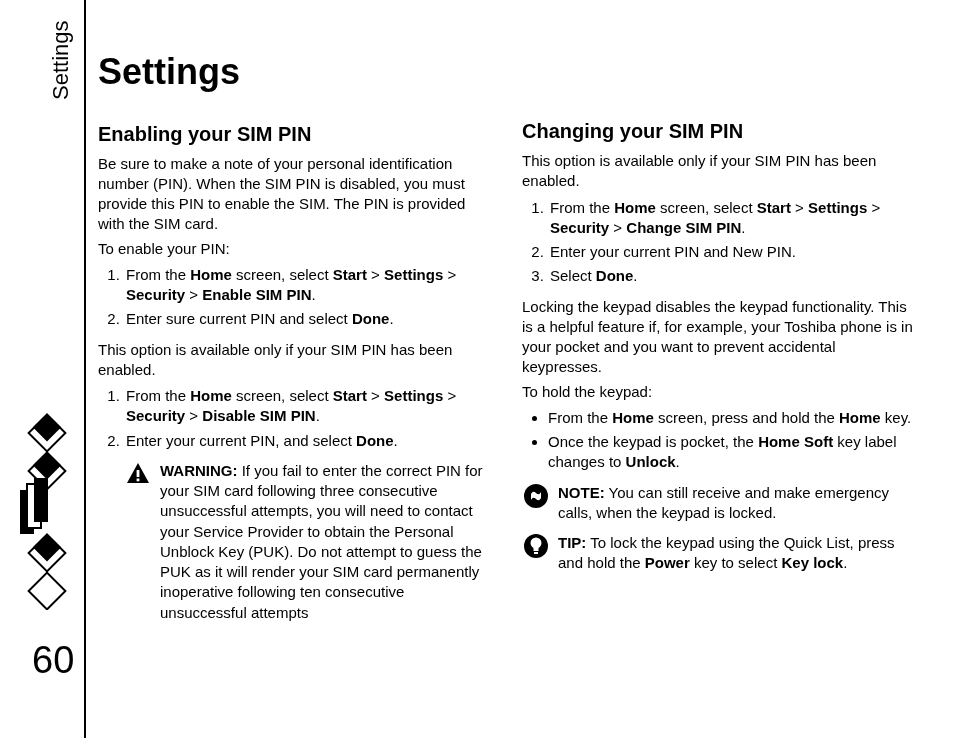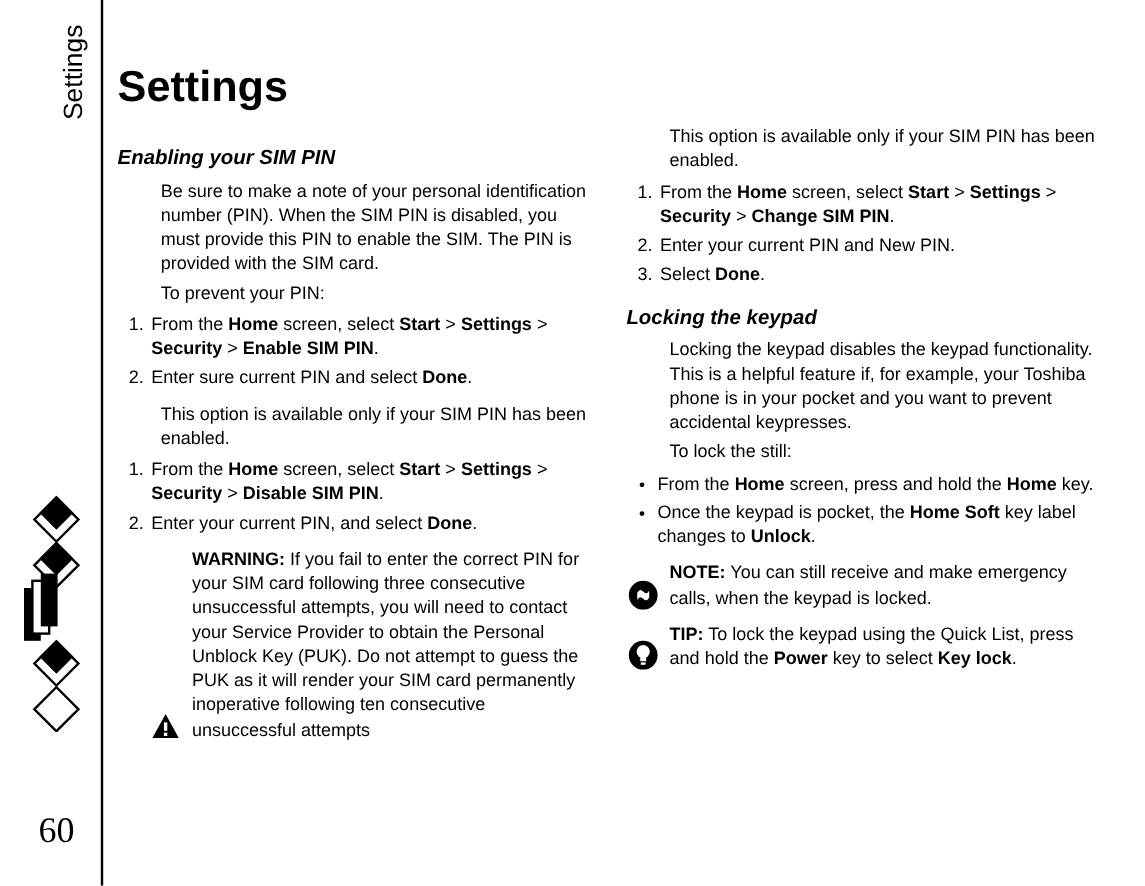"Enabling your SIM PIN" h2 { font-size: 17px -> 20px; font-style: italic -> none }
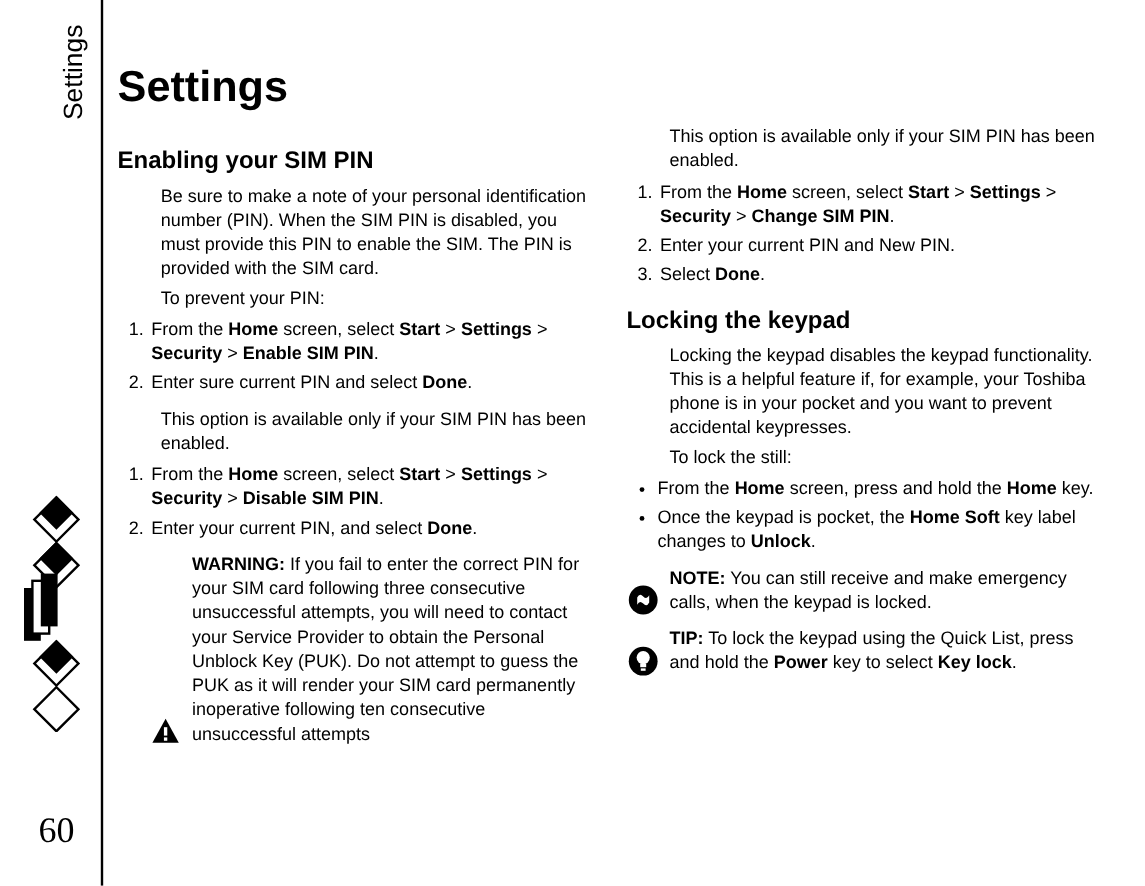"Changing your SIM PIN" h2 { html: none -> <h2>Changing your SIM PIN</h2> }
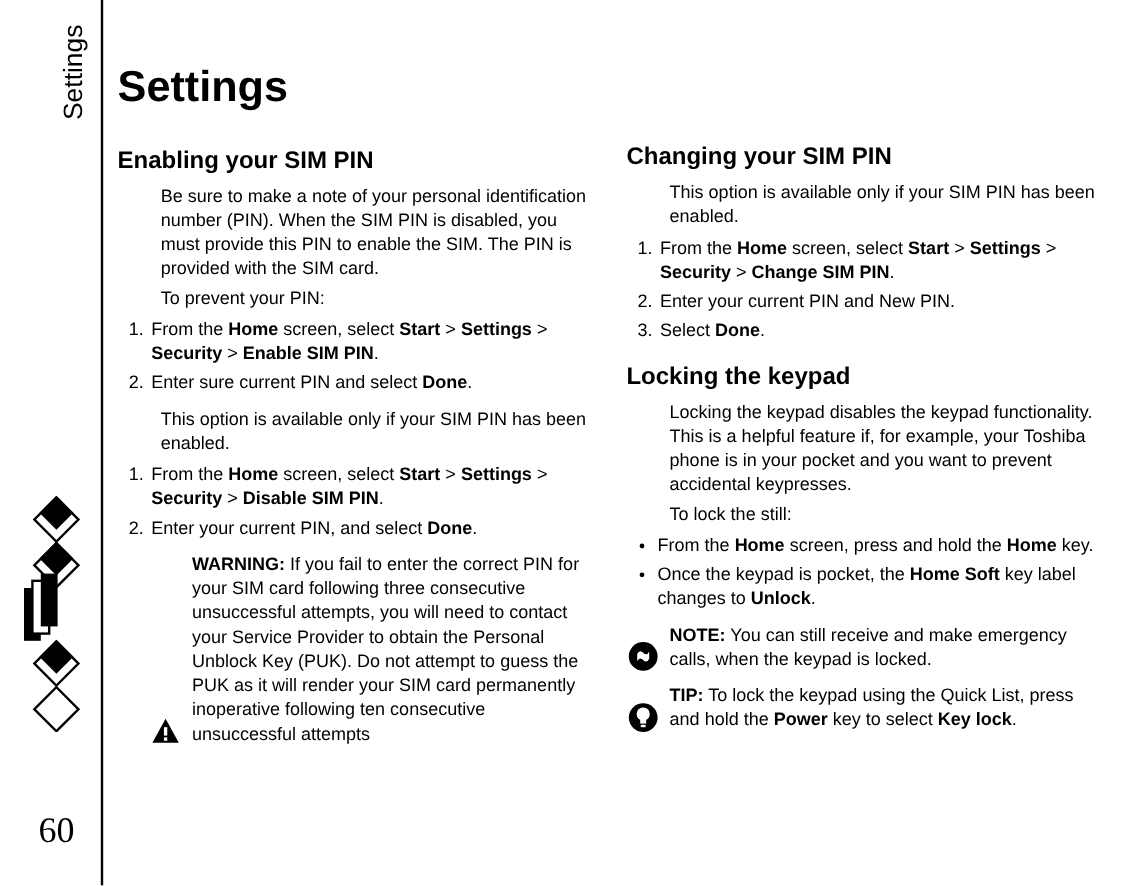"Be sure to make a" p { margin-left: 36px -> none }
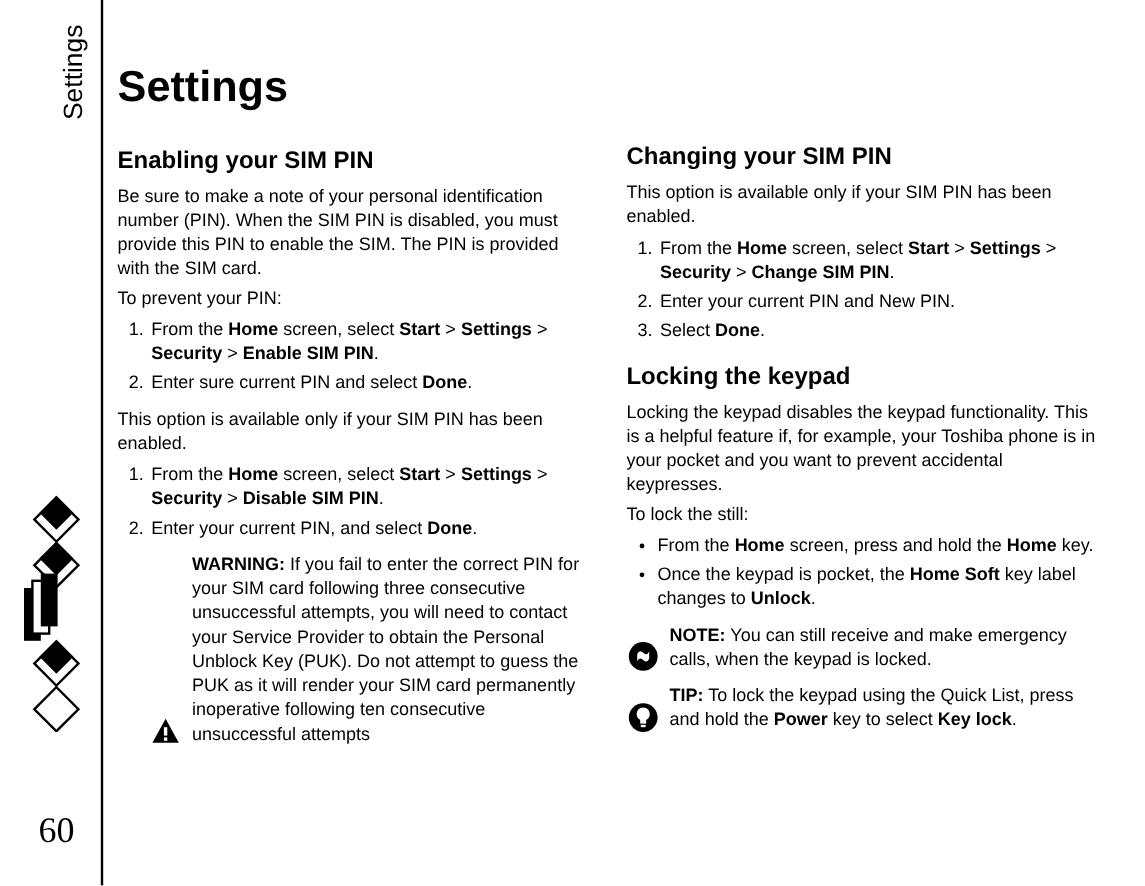"To prevent your PIN:" p { text: prevent -> enable }
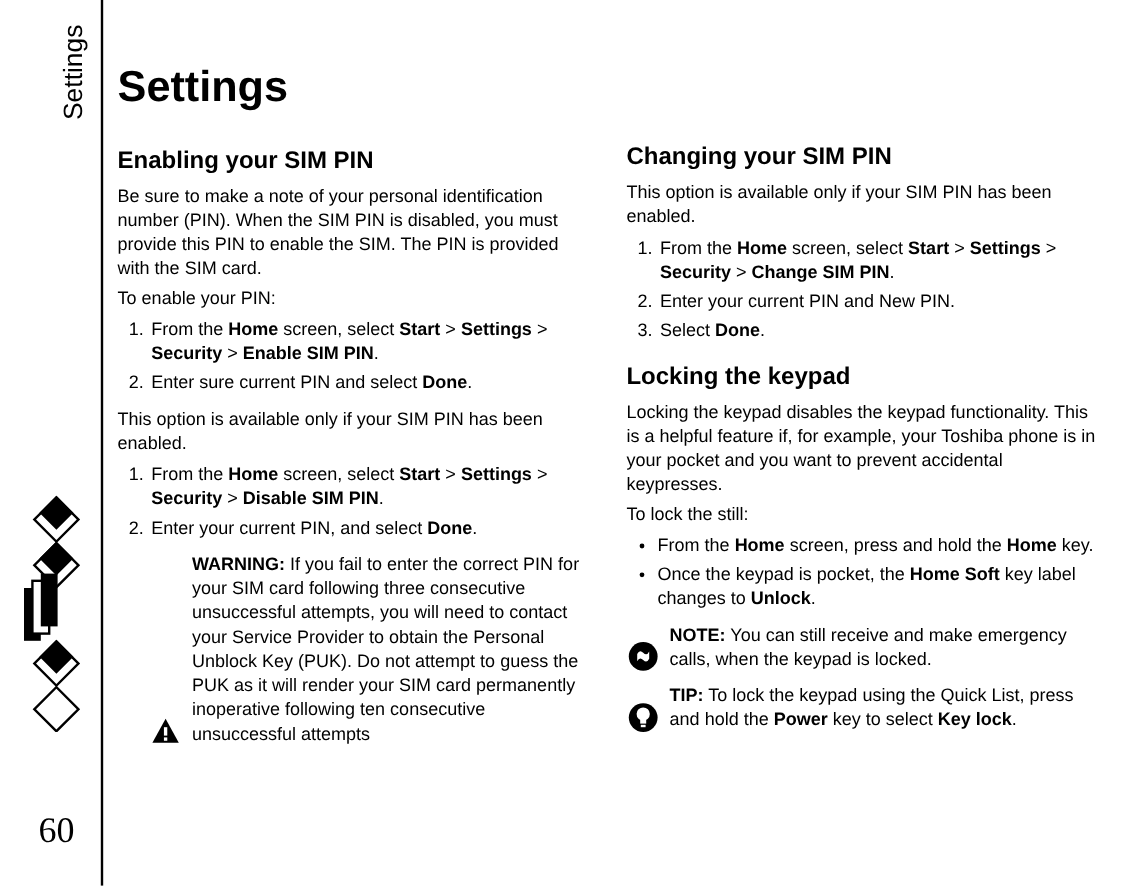"Locking the keypad" h2 { html: <h2>Locking the keypad</h2> -> none }
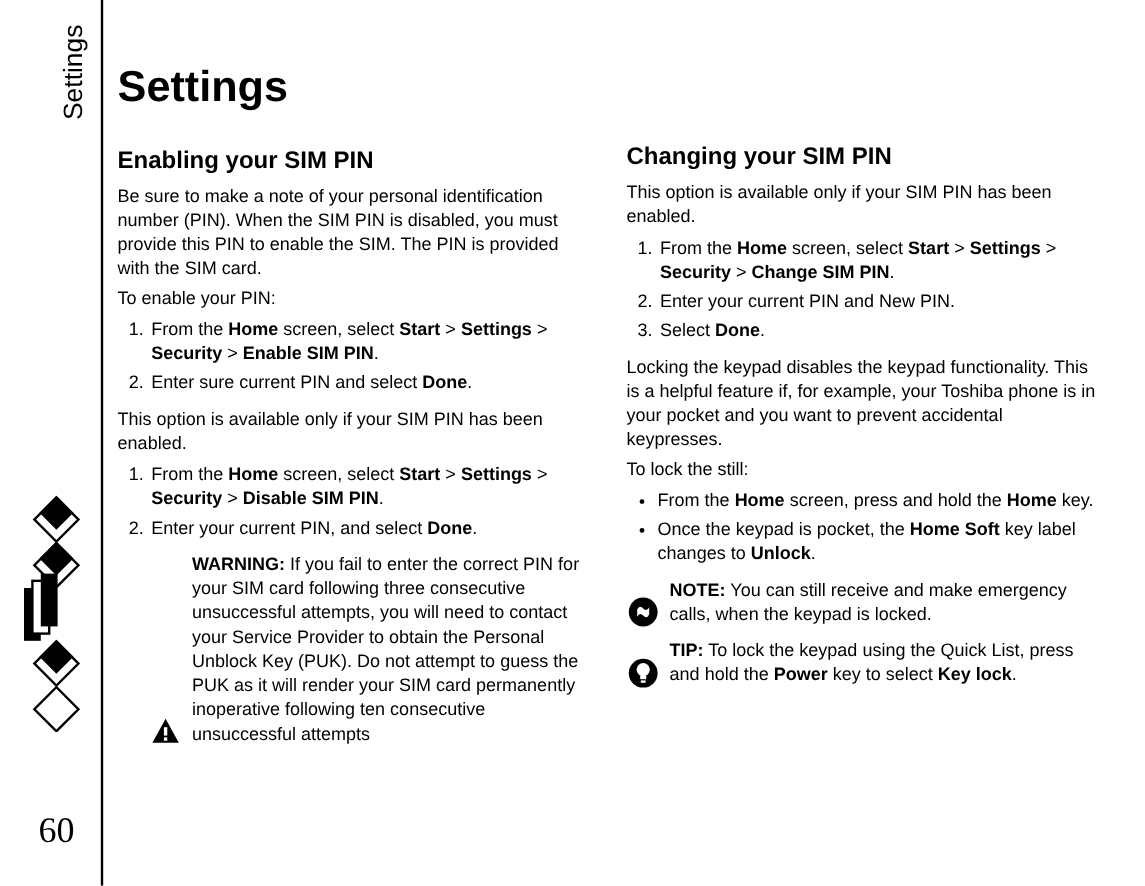"To lock the still:" p { text: lock the still -> hold the keypad }
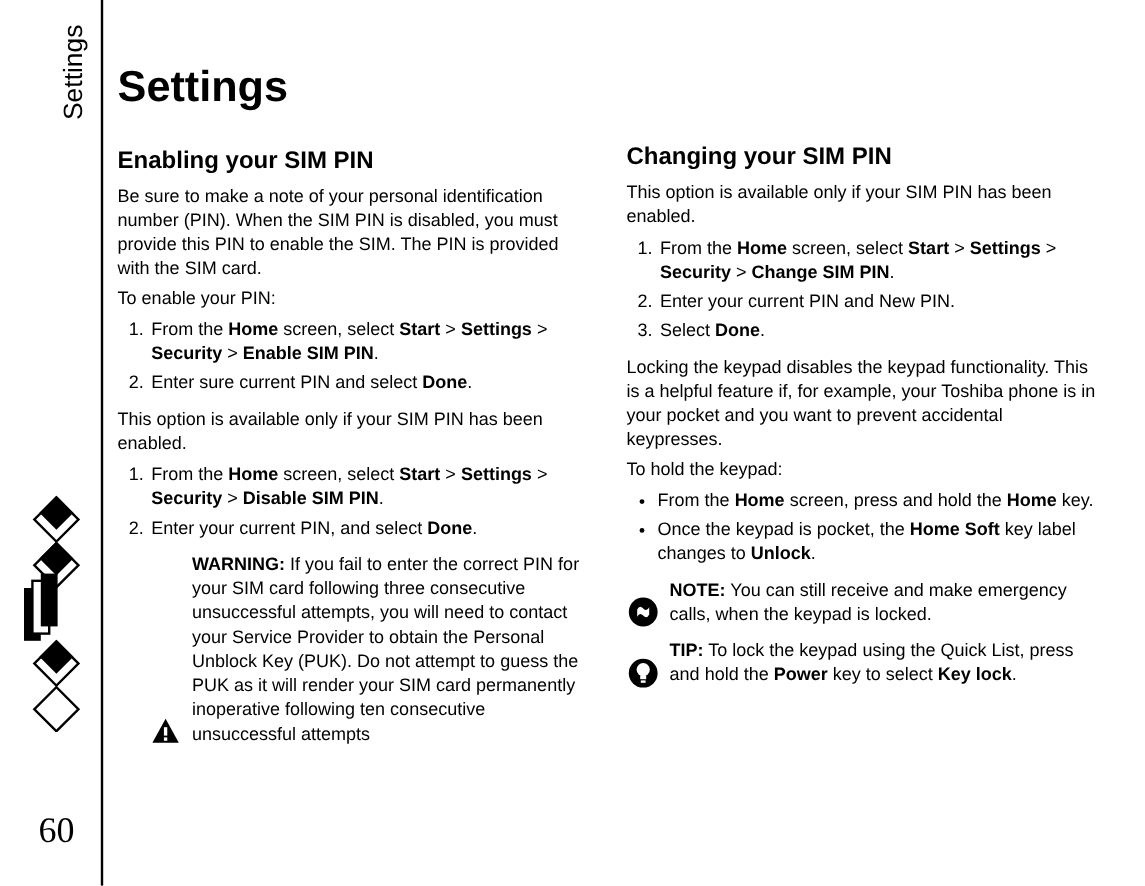"WARNING: If you fail to" .note-row { align-items: flex-end -> flex-start }
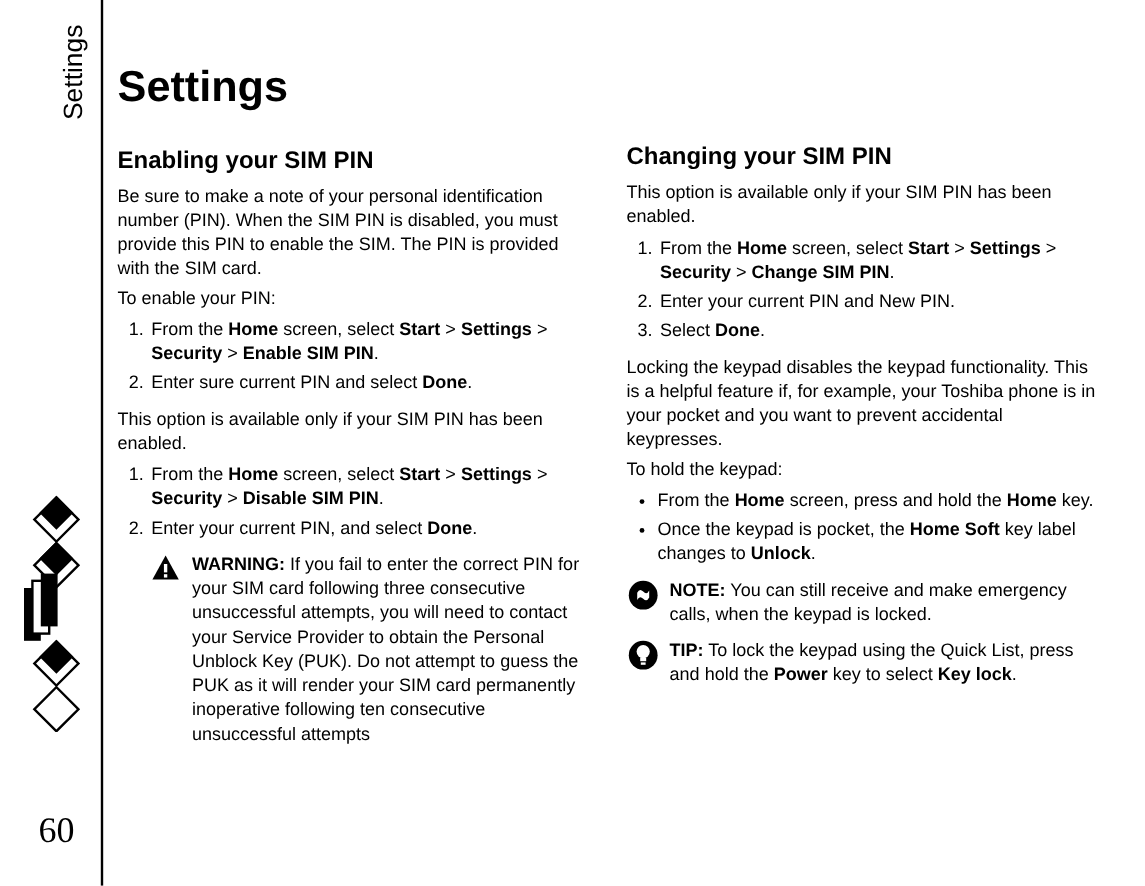"60" .page-num { bottom: 28px -> 56px; font-family: Liberation Serif, serif -> none; font-size: 30px -> 38px }
